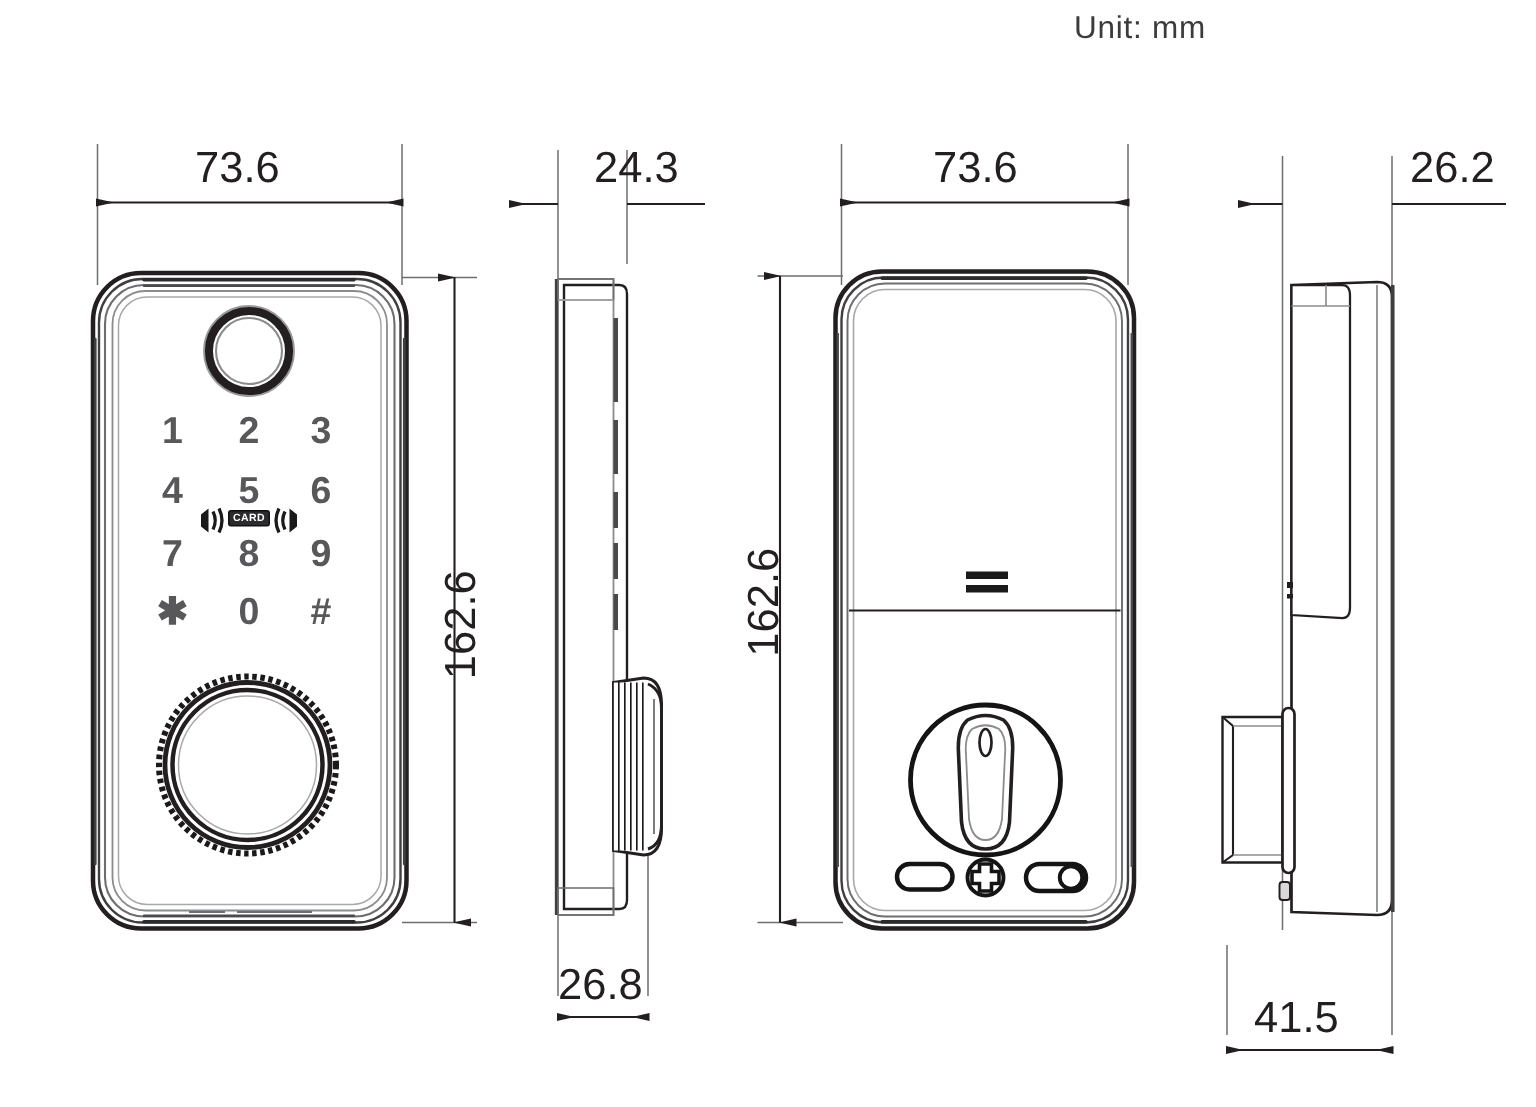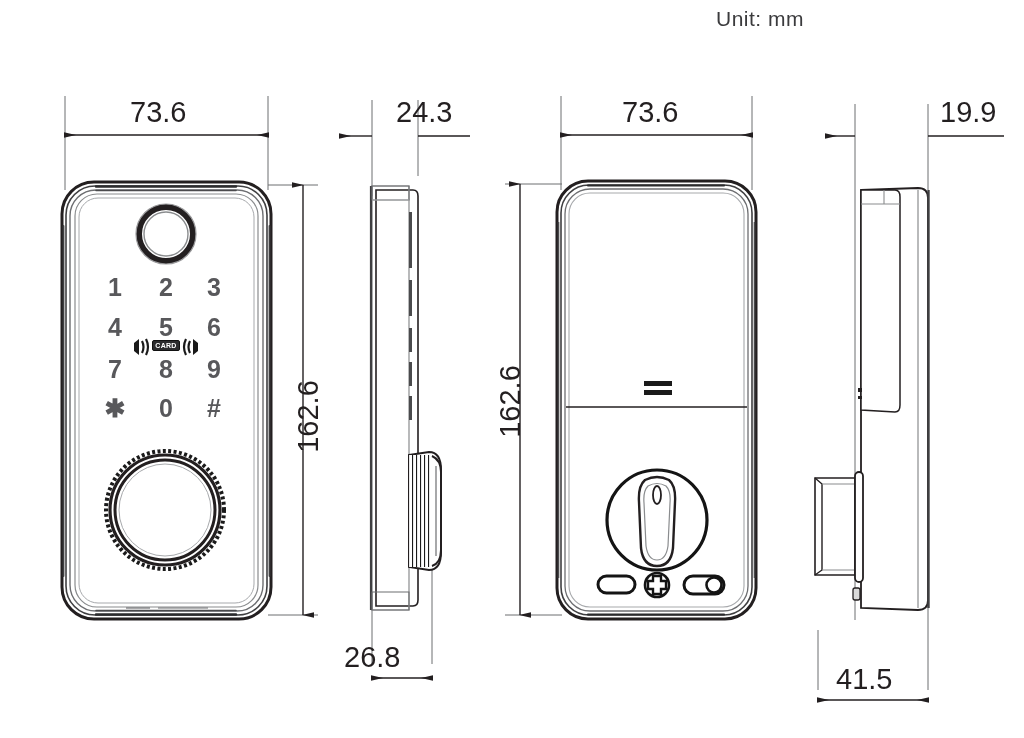"19.9" div.dim-text { text: 19.9 -> 26.2 }
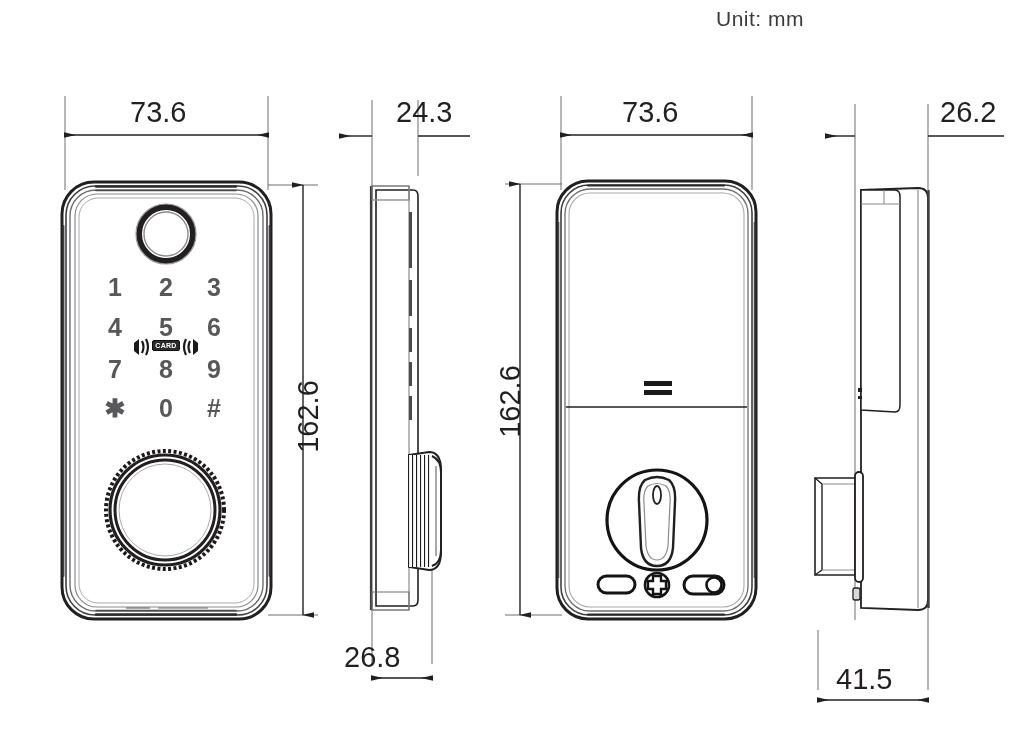"26.8" div.dim-text { left: 344px -> 372px }
